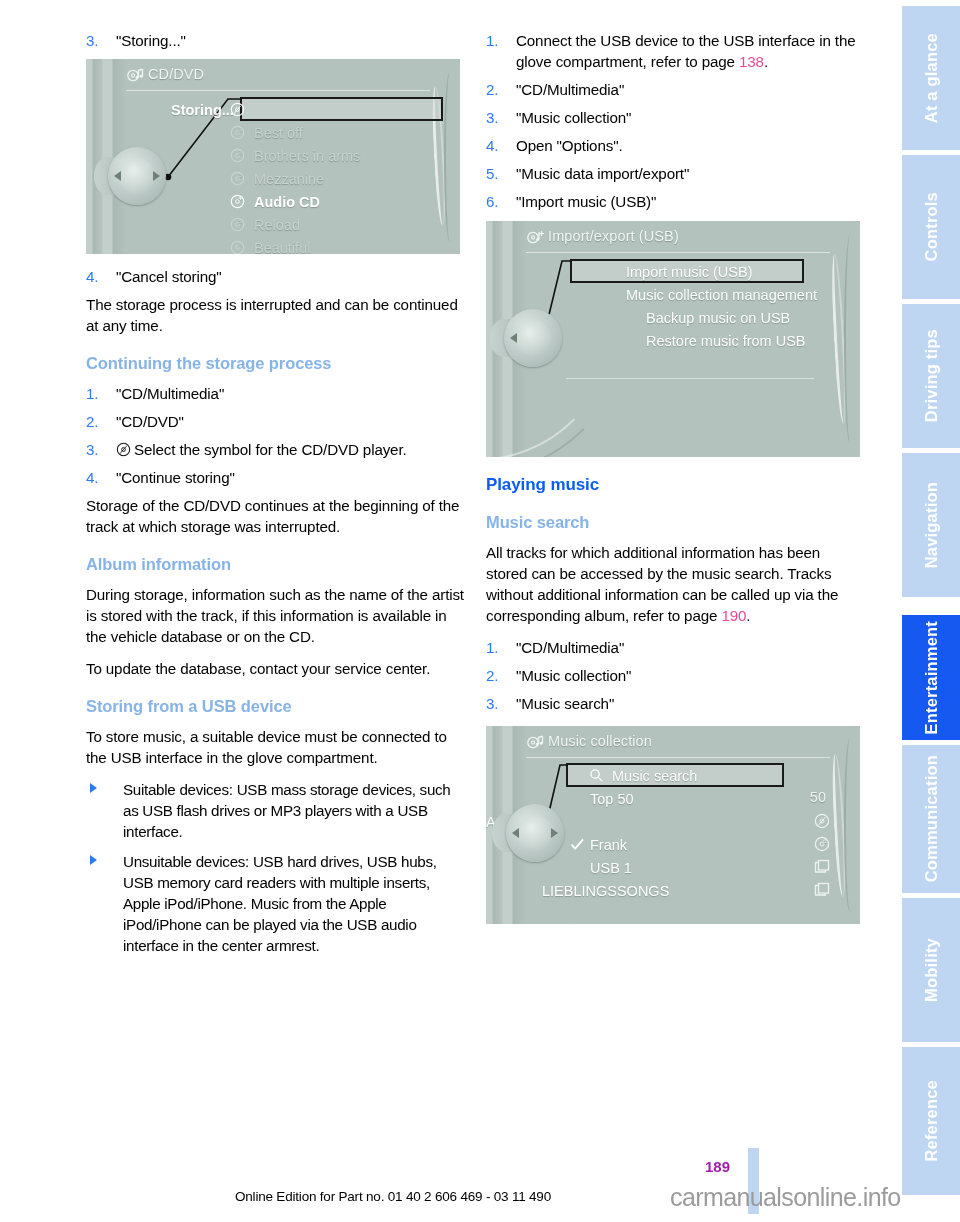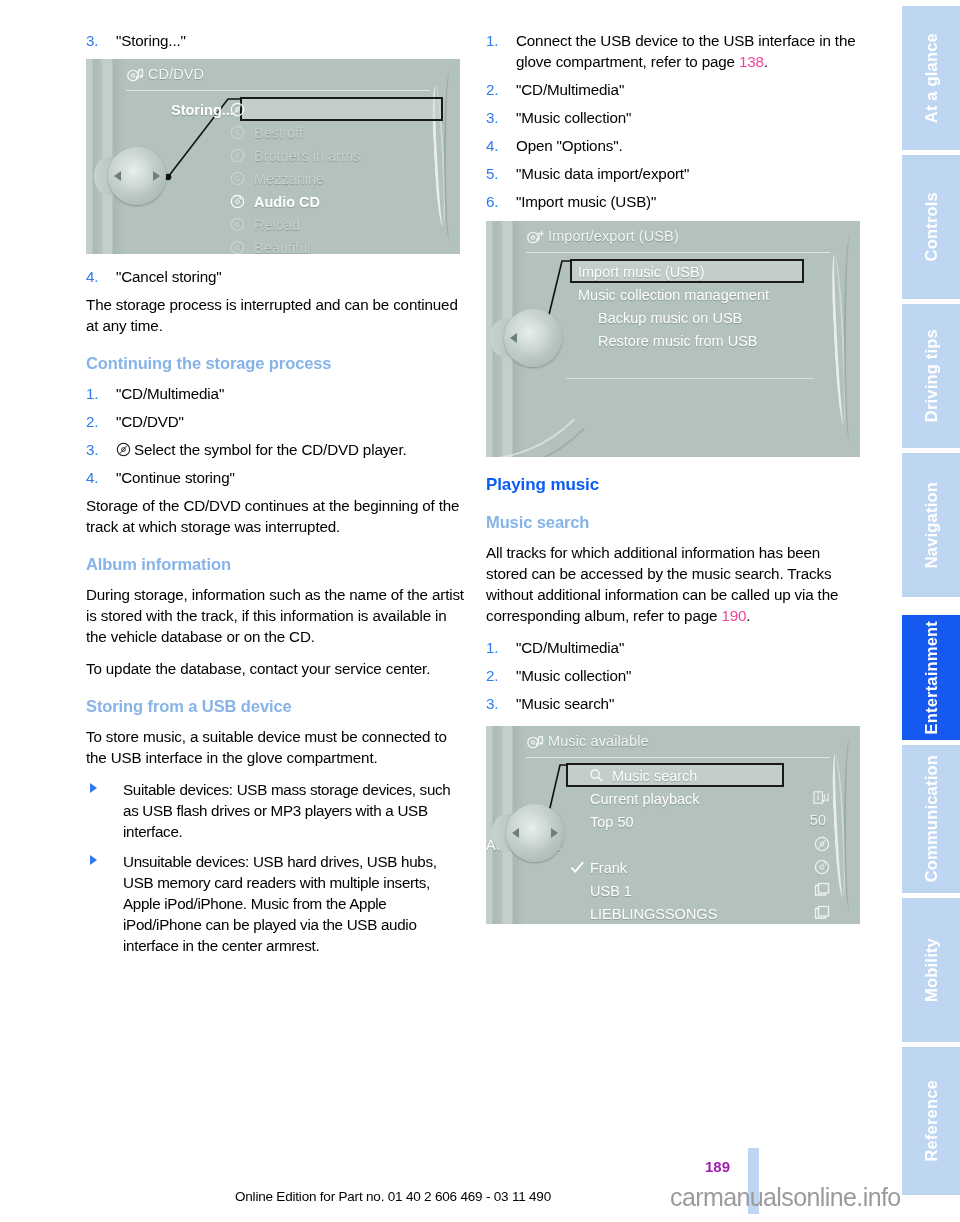"Import music (USB)" div.menu { padding-left: none -> 48px }
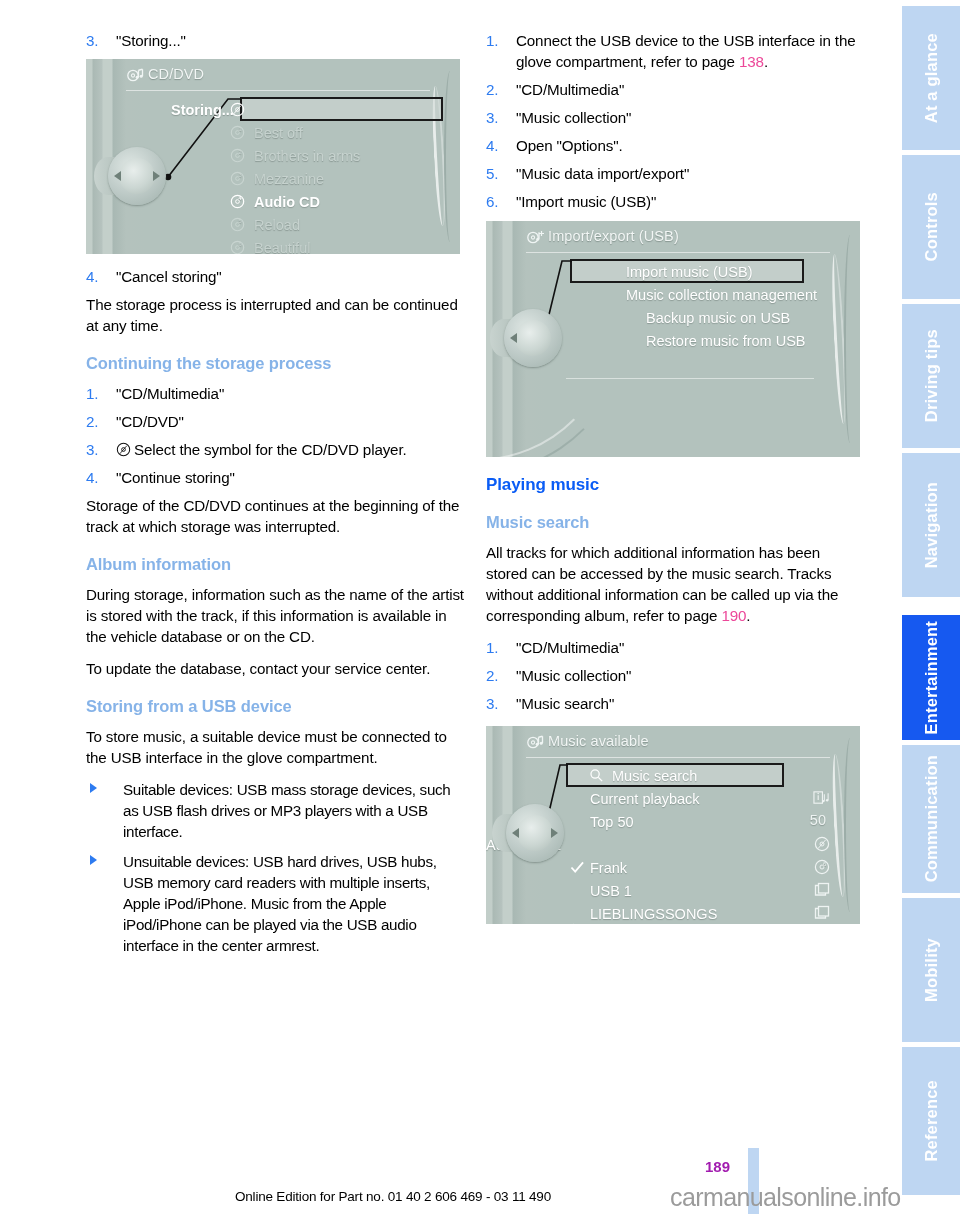"Music available" div.idrive-title { text: available -> collection }
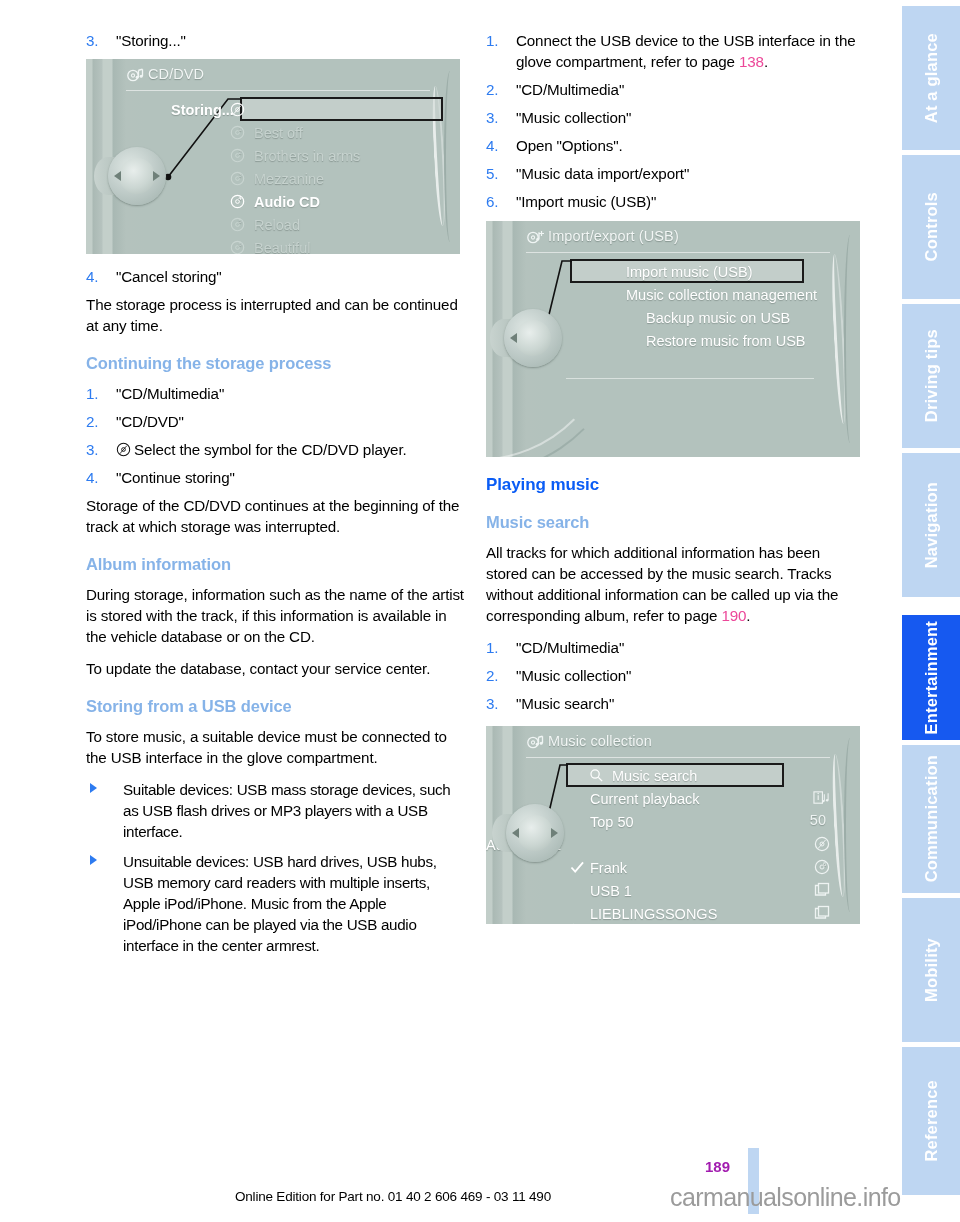"Current playback" div.row { html: <div> <span>Current playback</span> <svg> <rect></rect> <path></path> <circle></circle> <path></path> <circle></circle> <circle></circle> </svg> </div> -> none }
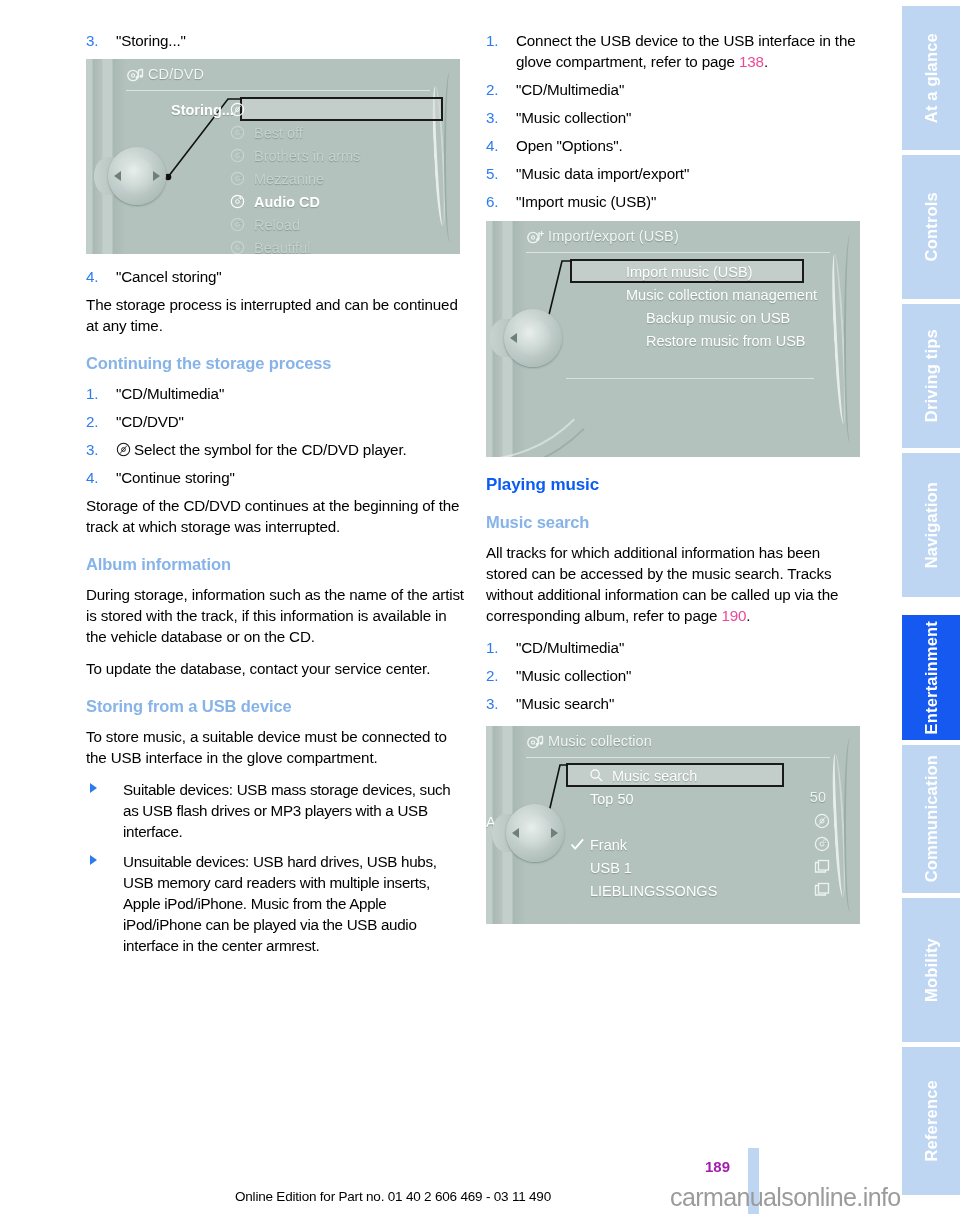"LIEBLINGSSONGS" div.row { padding-left: 104px -> 56px }
